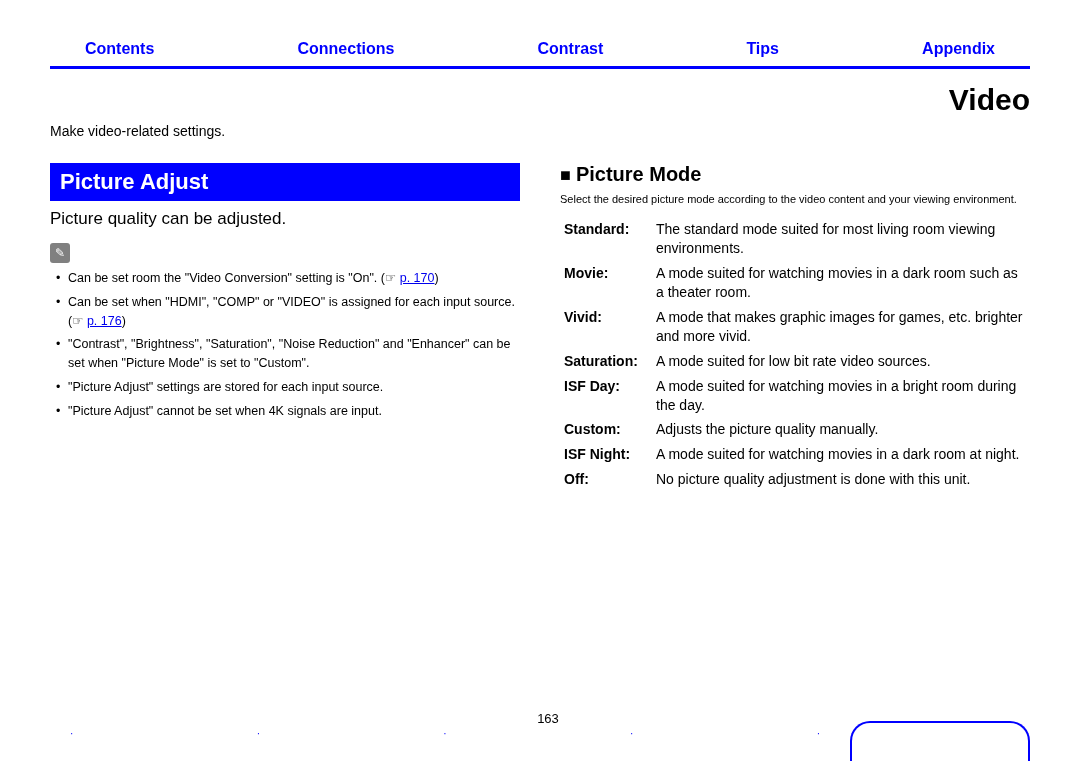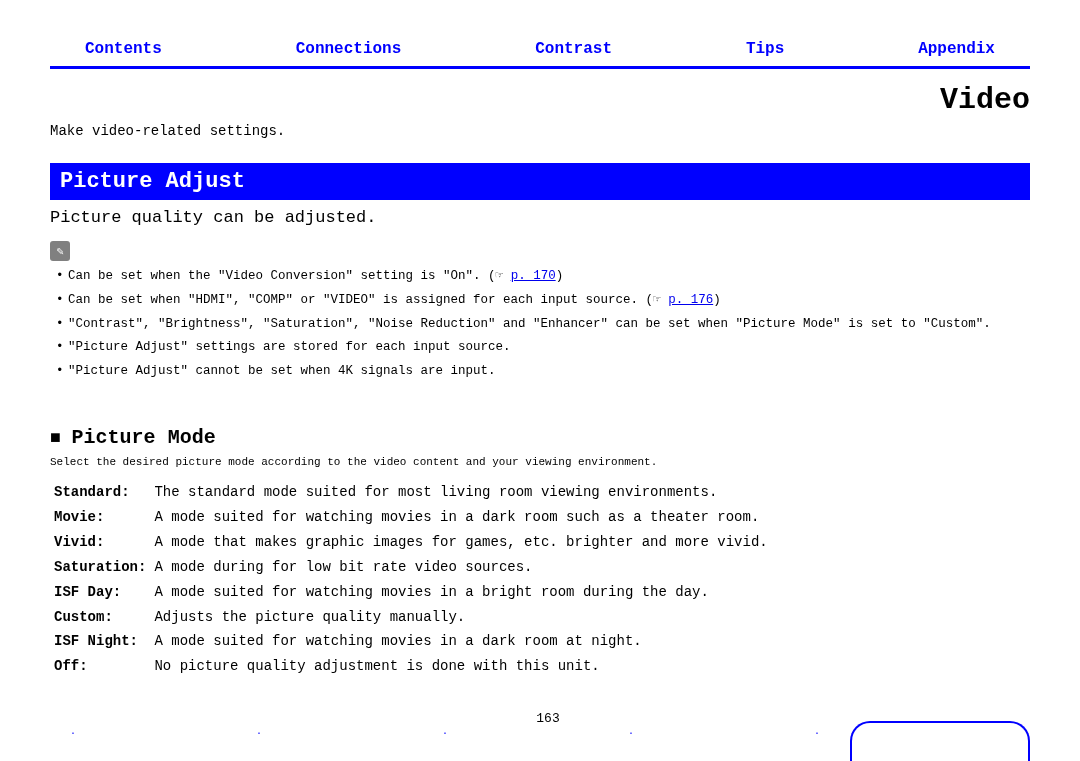"Contents" .page { font-family: Liberation Mono, monospace -> none }
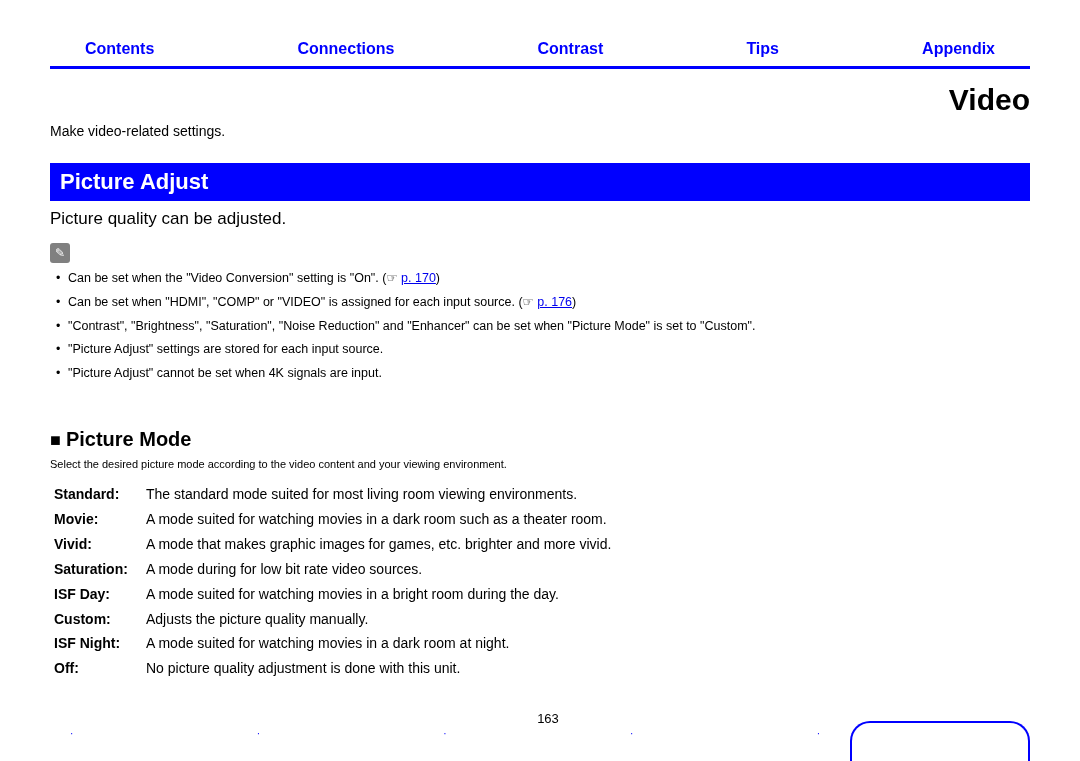"Picture Adjust" .cols { flex-direction: column -> none }
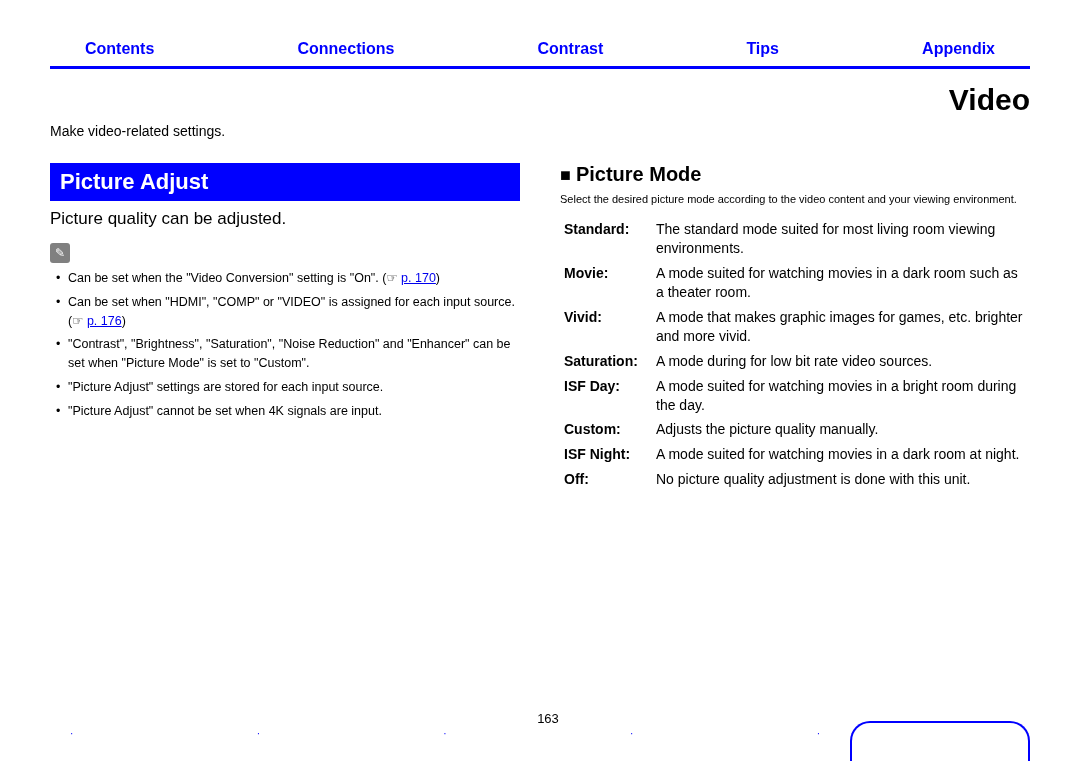"Can be set when the" span { text: when -> room }
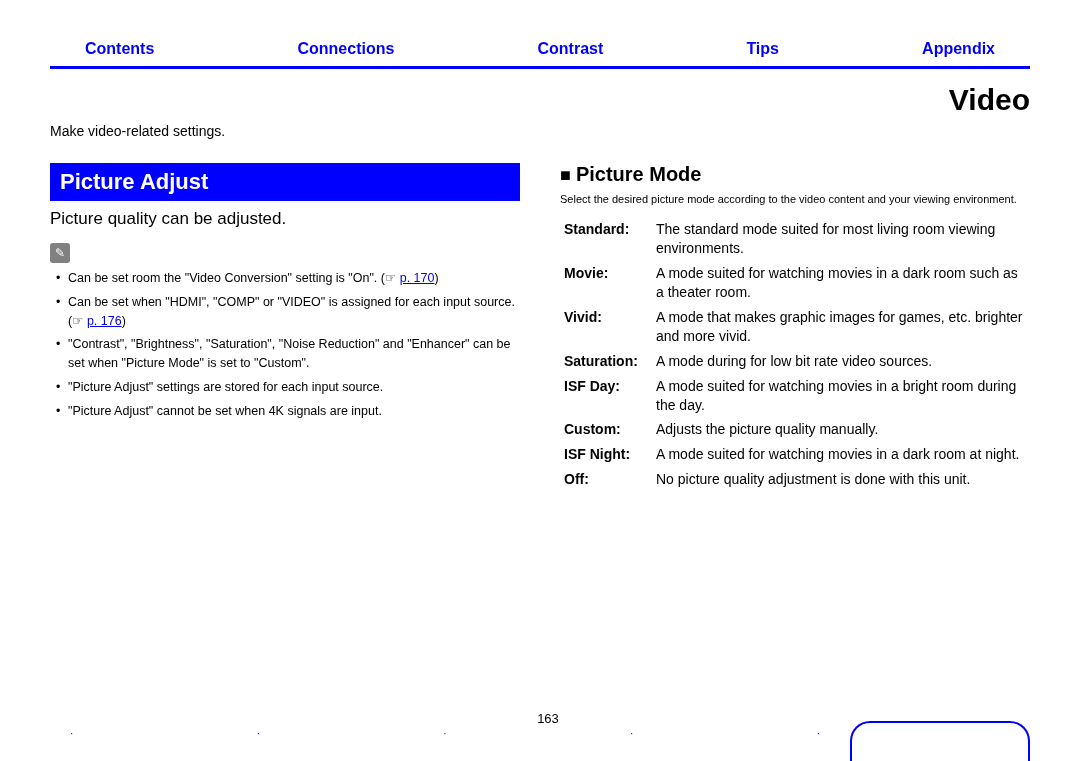"A mode during for low" td { text: during -> suited }
